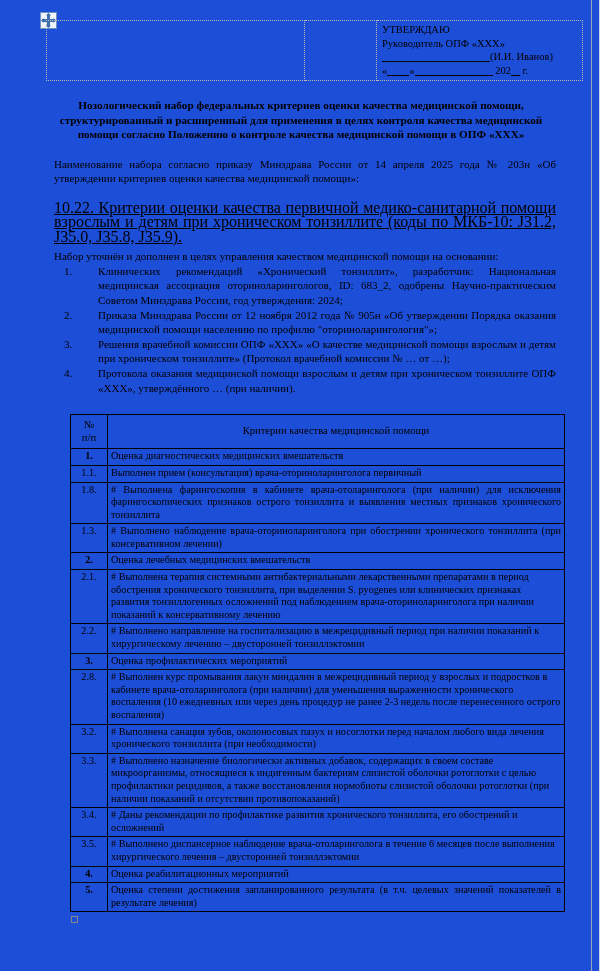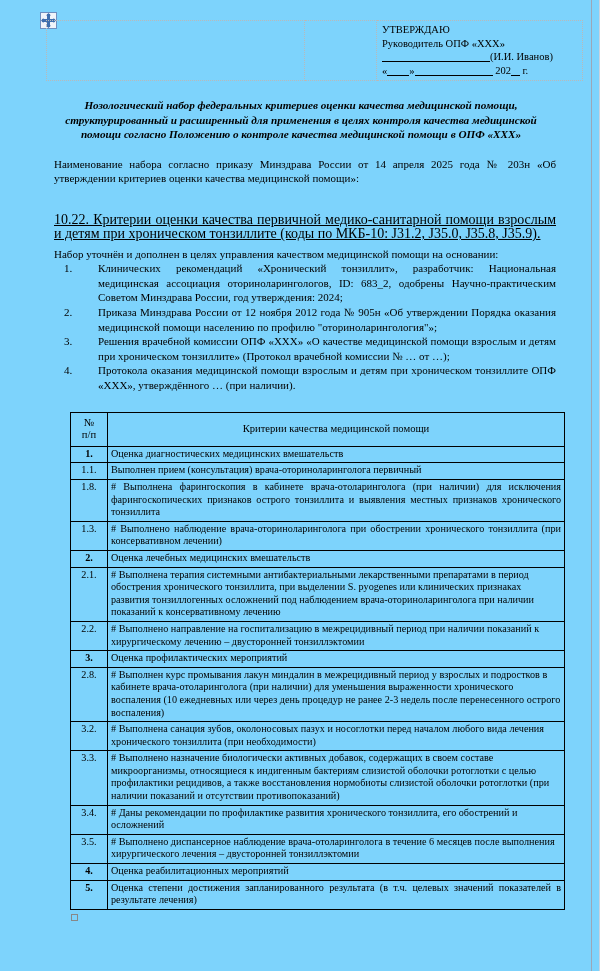"УТВЕРЖДАЮ" .page { background: #7dd3fc -> #1d4ed8 }
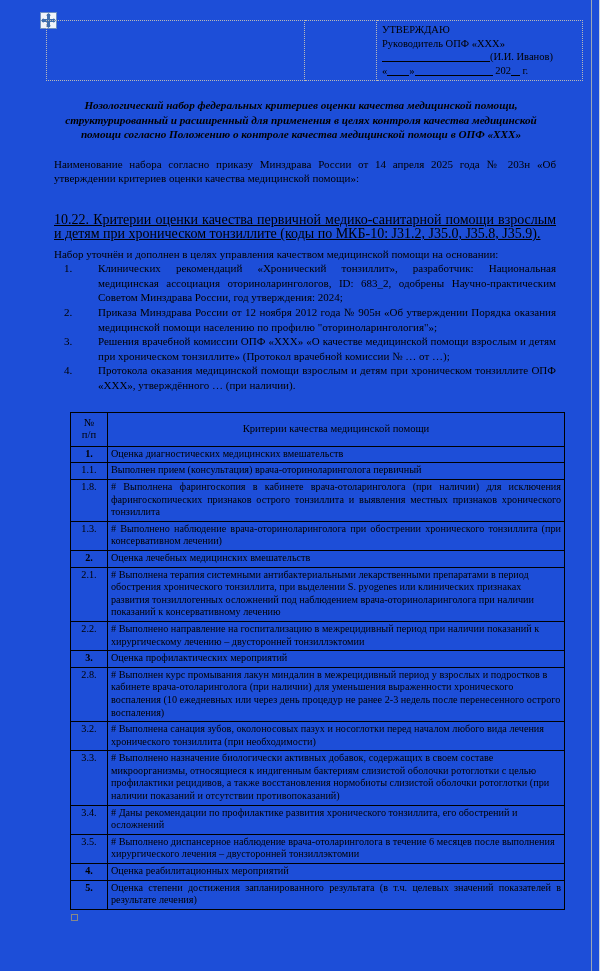"Нозологический набор федеральных" .doc-title { font-style: italic -> none }
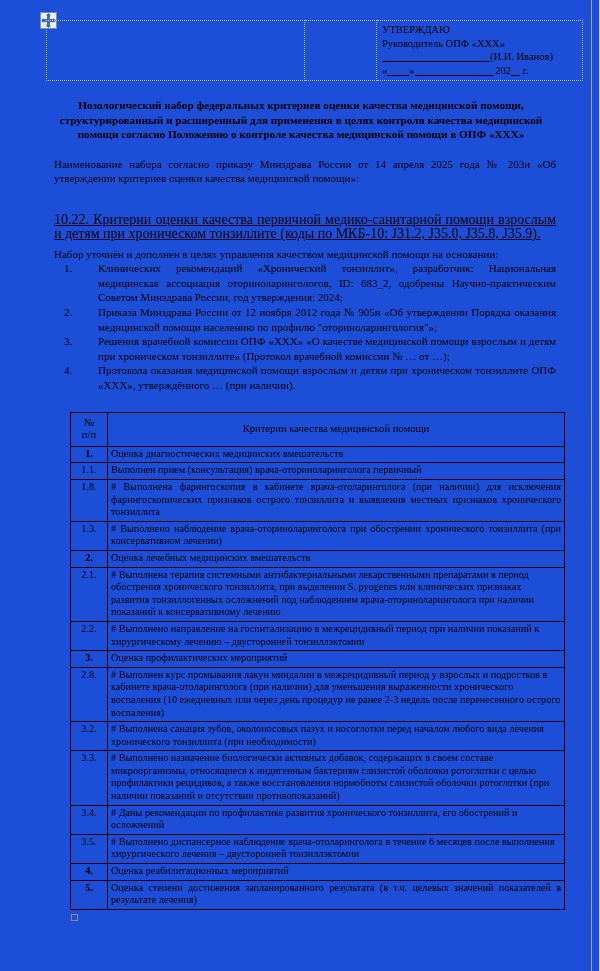"10.22. Критерии оценки качества" .para-idx { font-size: 14px -> 16px; margin-top: 27px -> 15px }
